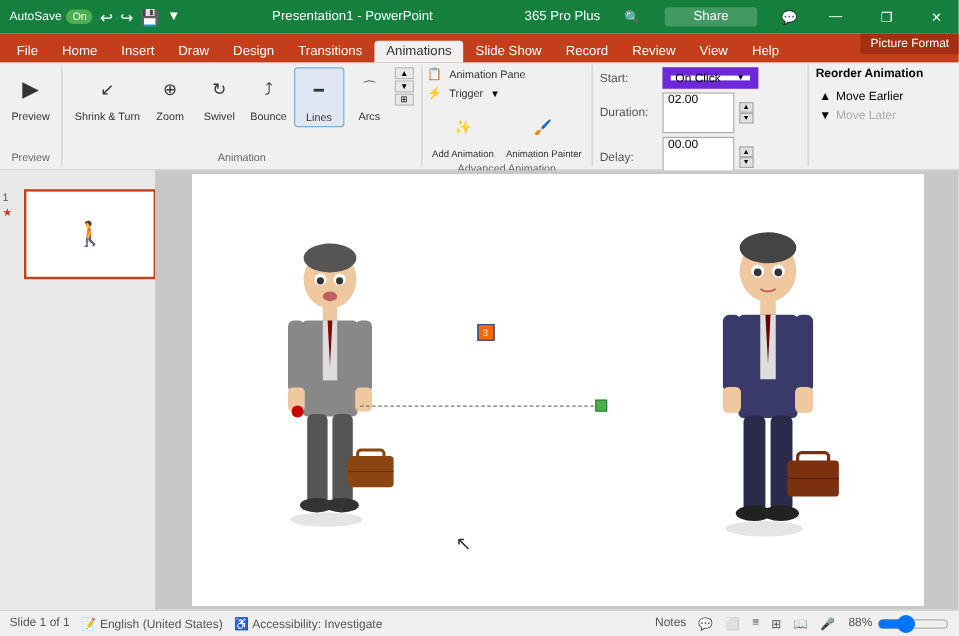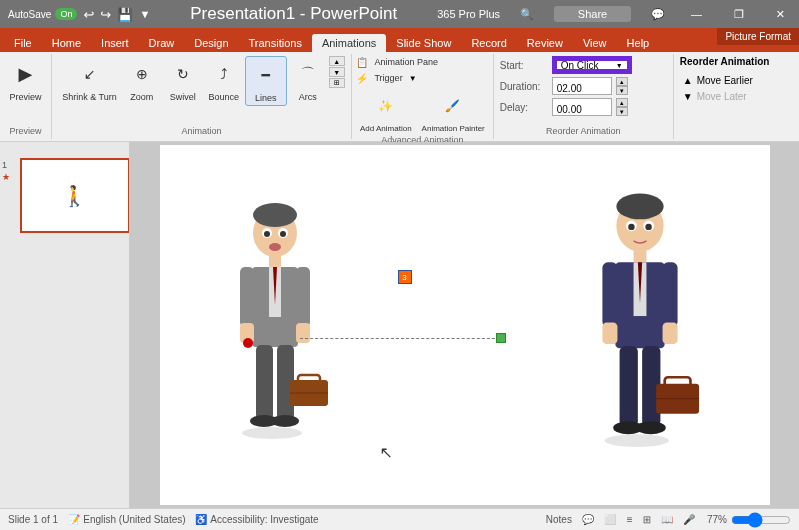"AutoSave" #title-bar { background: #737373 -> #15803d }
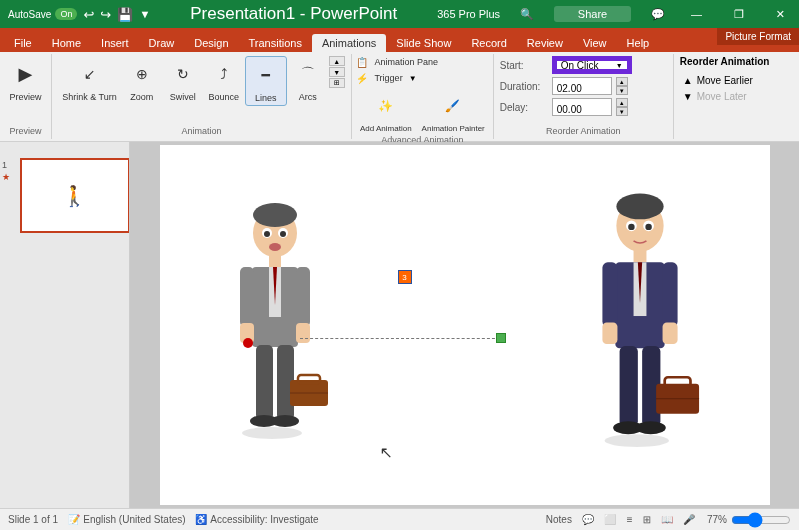"Presentation1 - PowerPoint" #title-bar-center { font-size: 17px -> 11px }
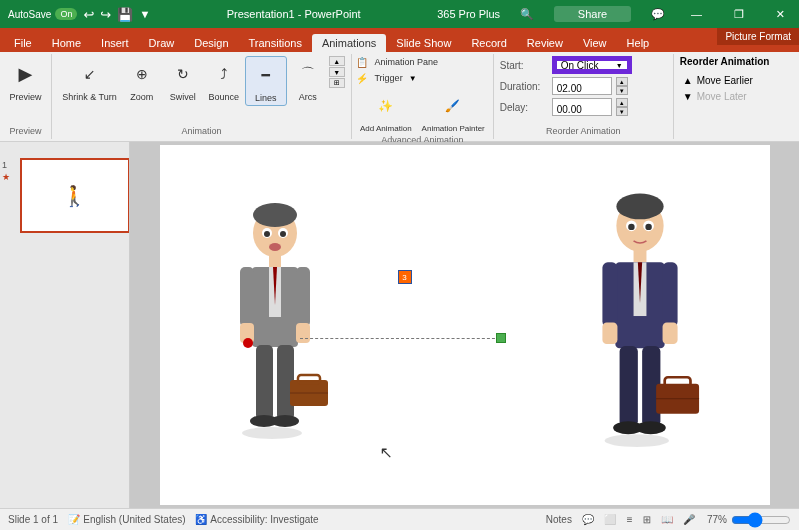"On Click" .timing-dropdown { border: 5px solid #6d28d9 -> 7px solid #6d28d9 }
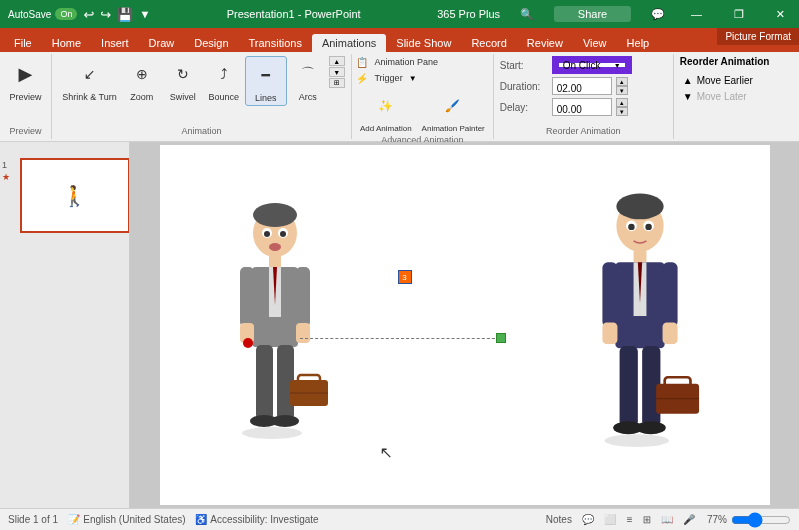"02.00" .timing-value { align-items: flex-end -> flex-start; height: 18px -> 34px }
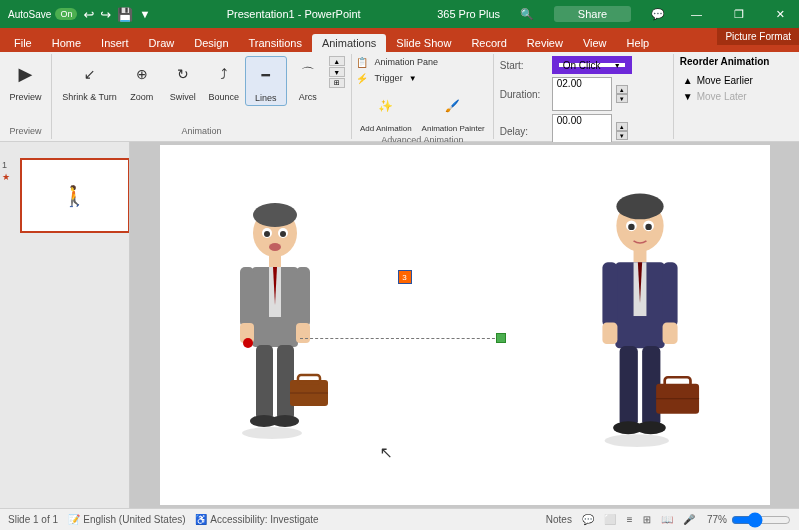"77%" span { text: 77% -> 88% }
